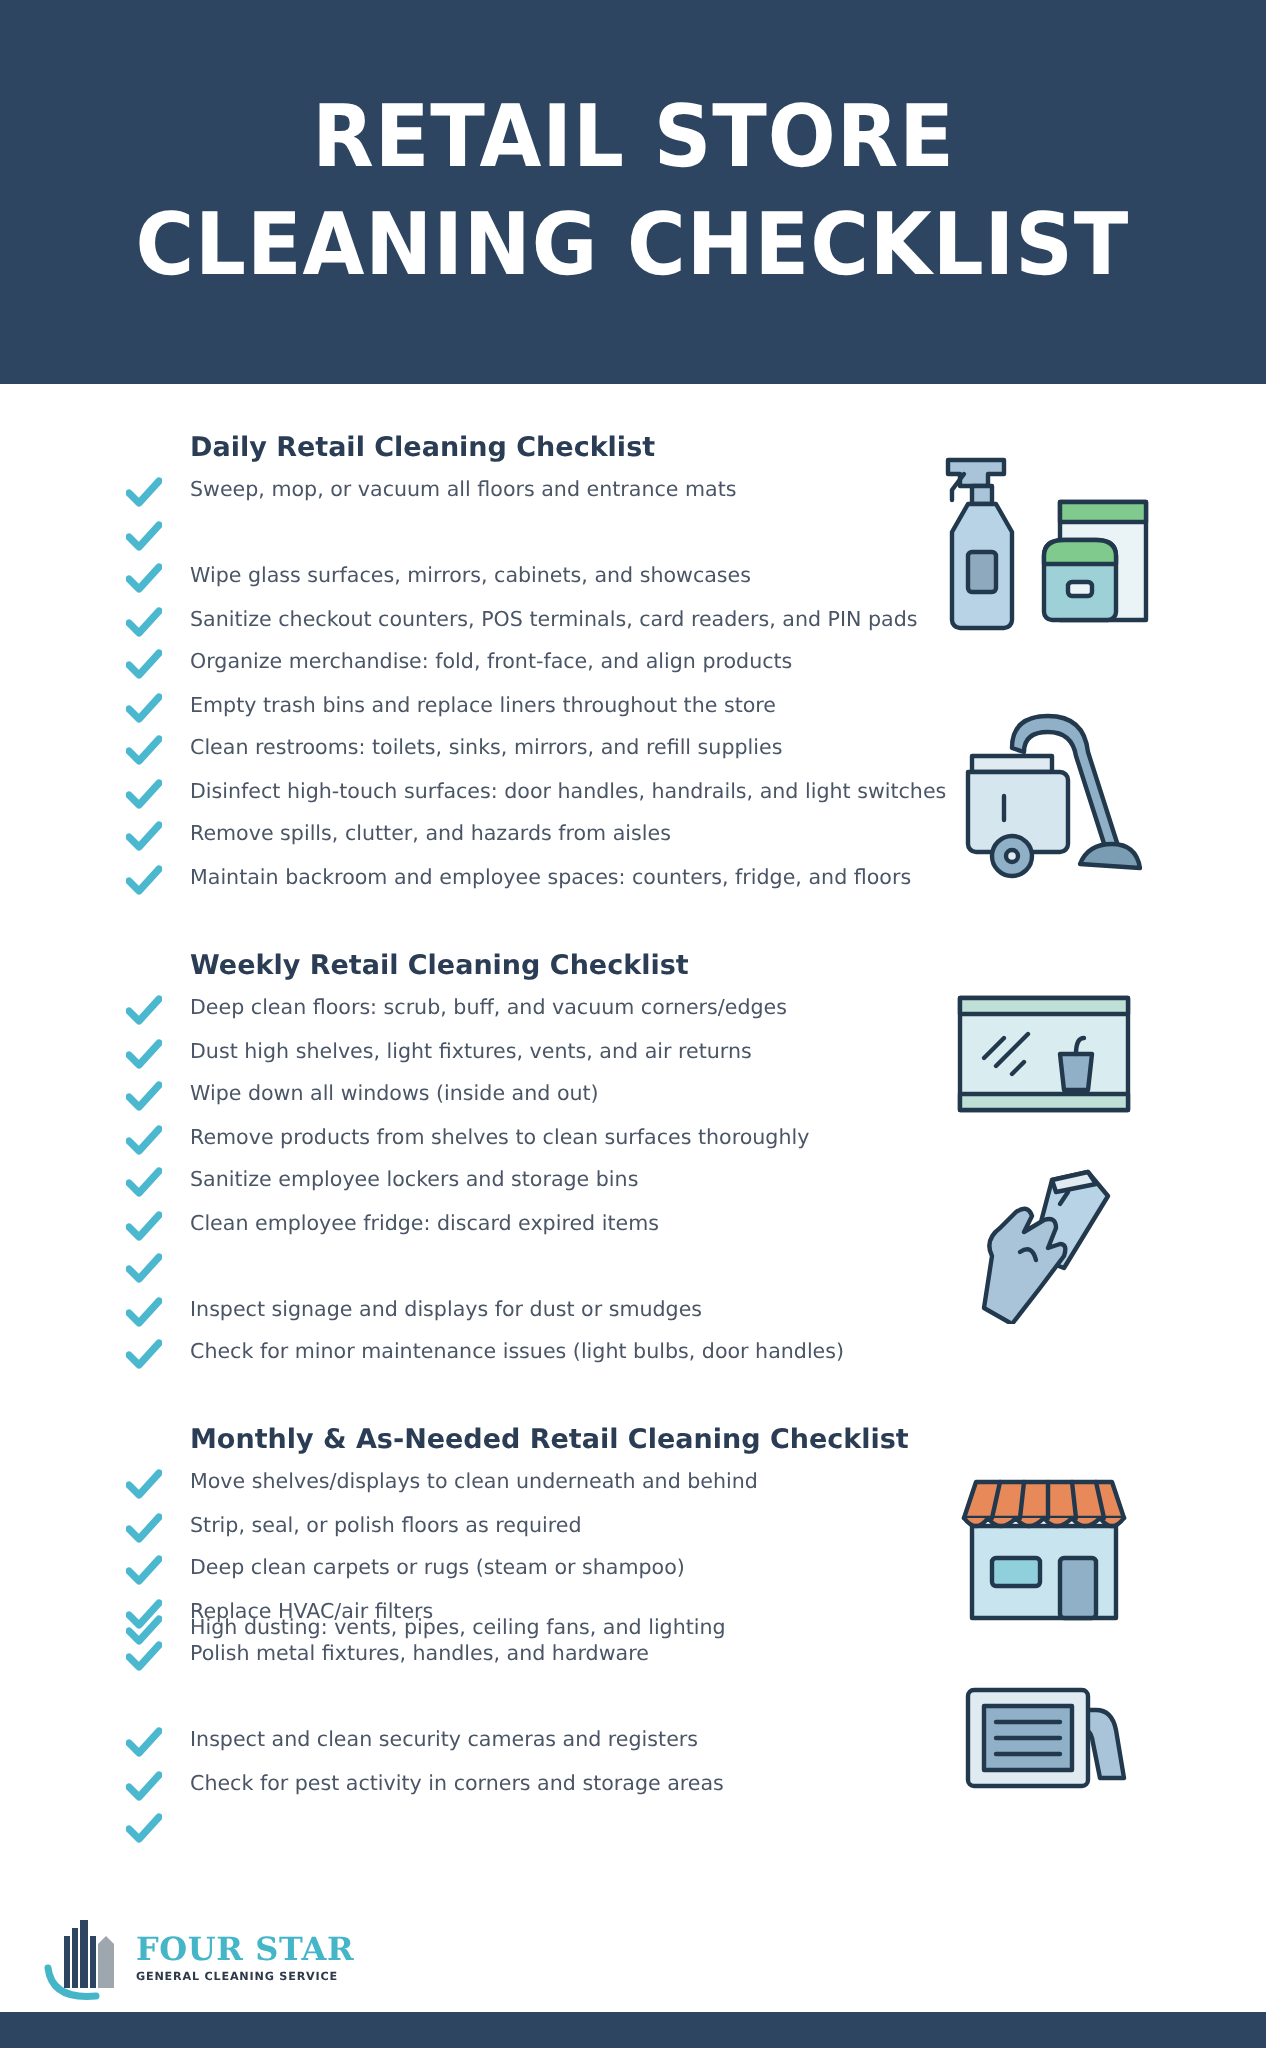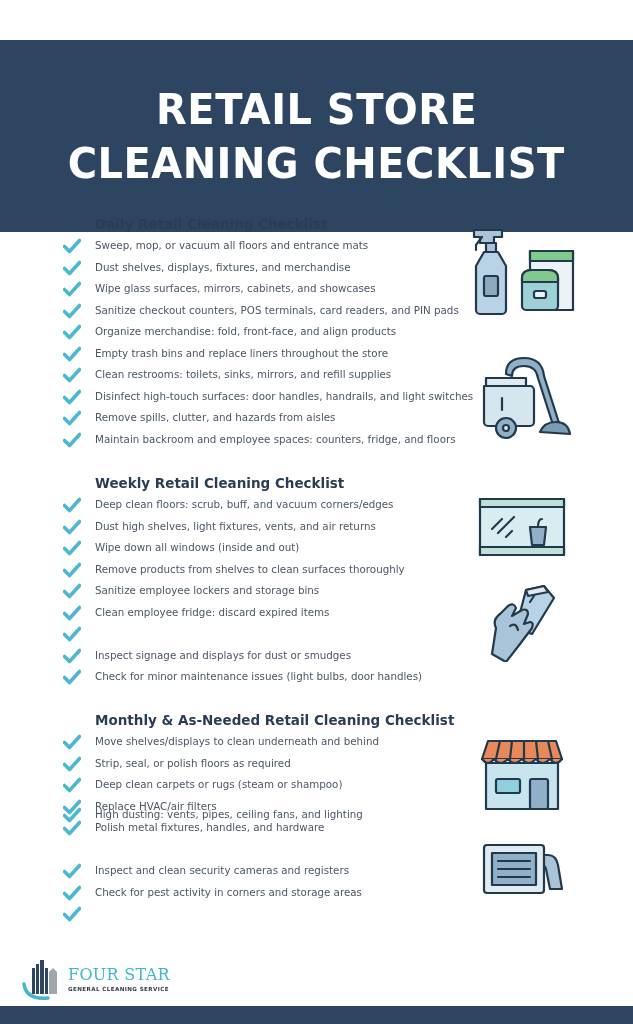"RETAIL STORE" .header { margin-top: 40px -> none }
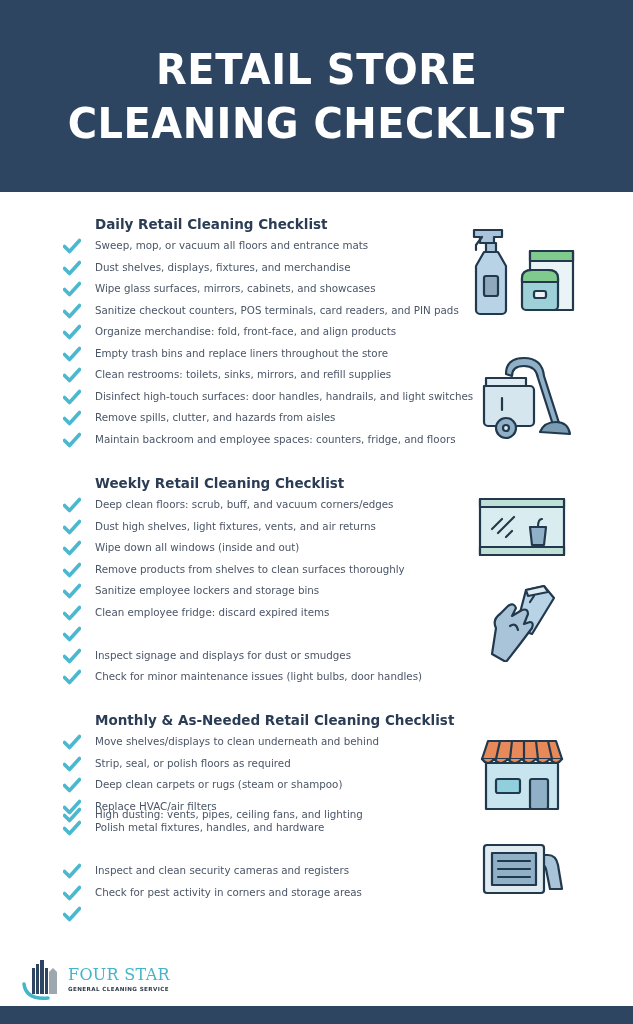"Dust shelves, displays, fixtures, and" span.item-text { html: <span>Dust shelves, displays, fixtures, and merchandise</span> -> none }
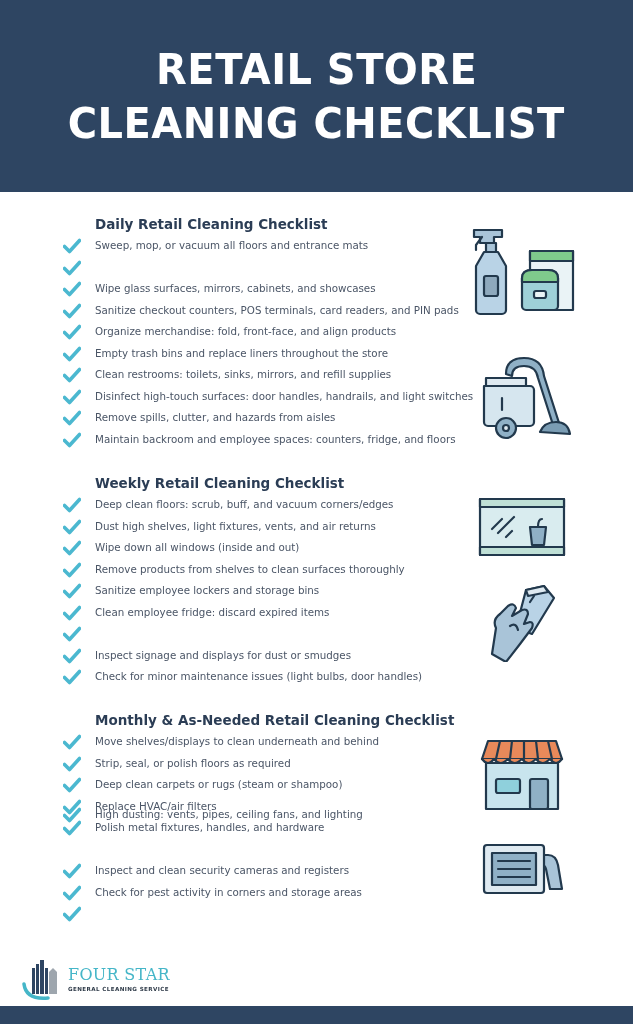"FOUR STAR" .logo-name { font-weight: none -> bold }
